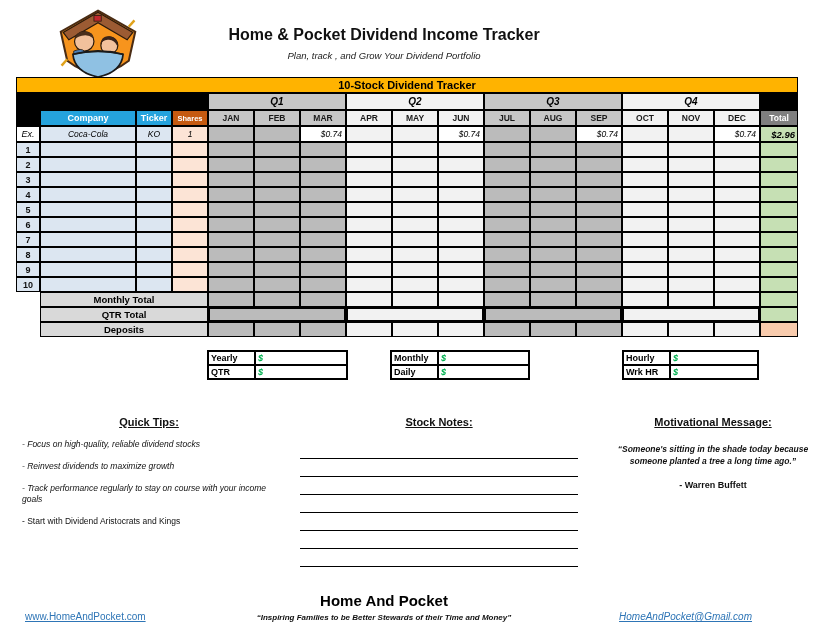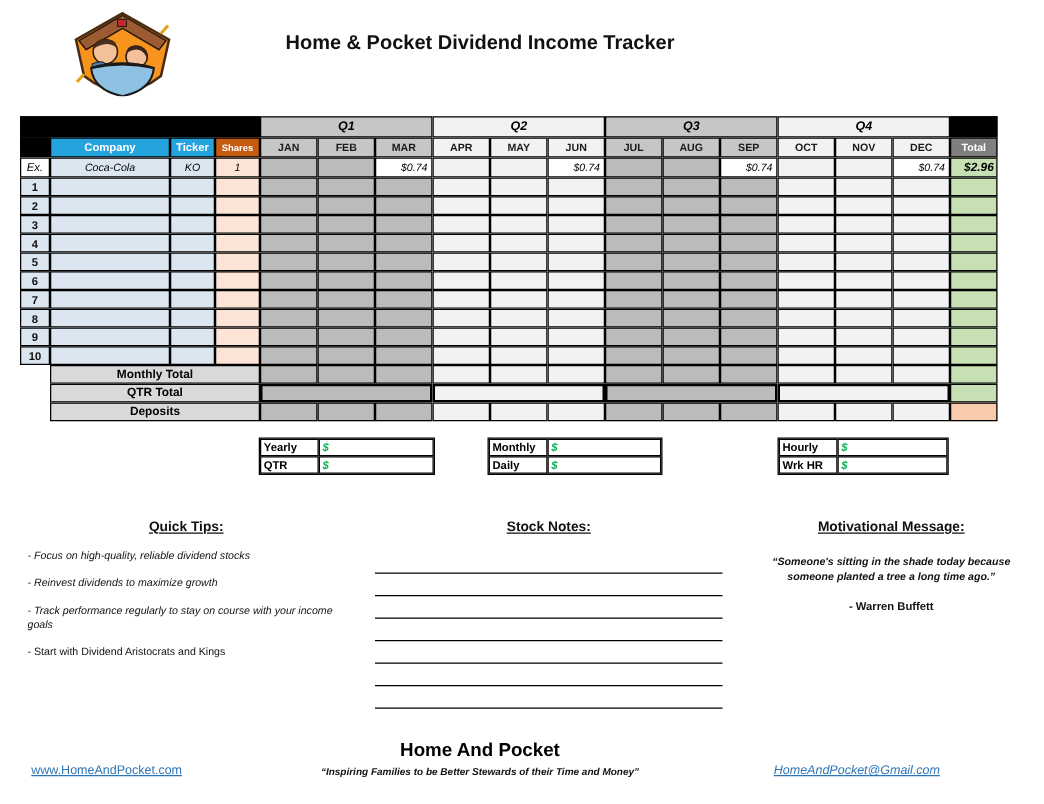"Plan, track , and Grow" div.app-subtitle { html: none -> <div>Plan, track , and Grow Your Dividend Portfolio</div> }
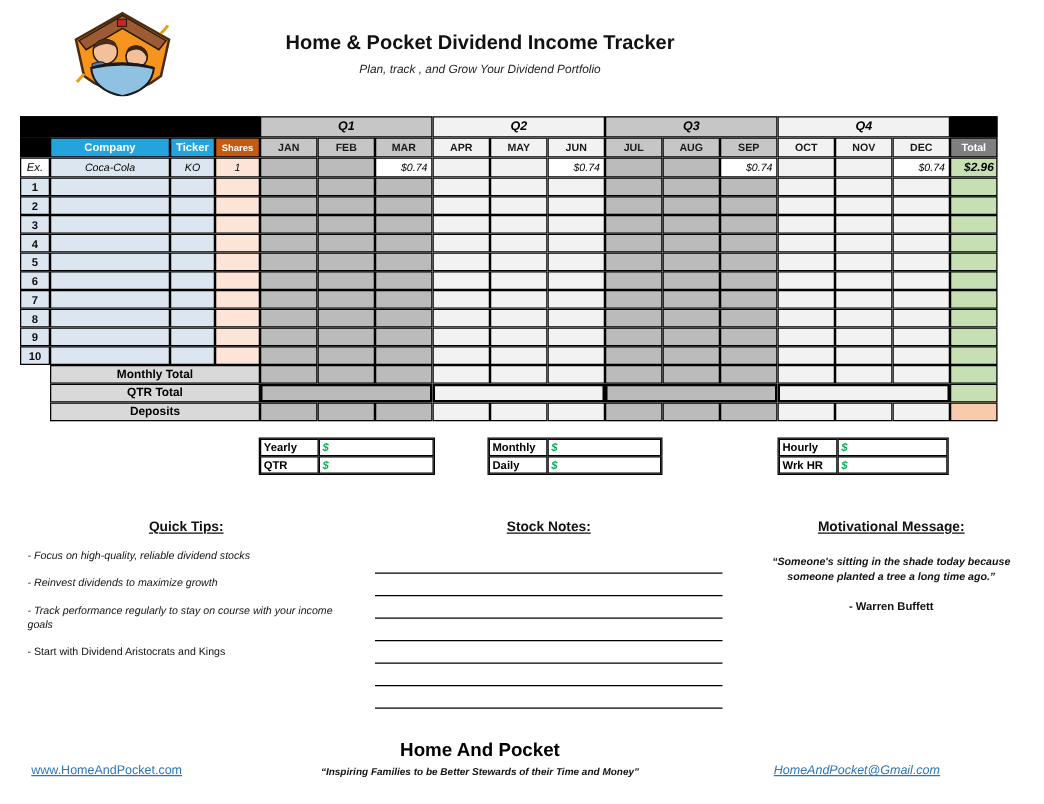"10-Stock Dividend Tracker" div.gc { html: none -> <div>10-Stock Dividend Tracker</div> }
